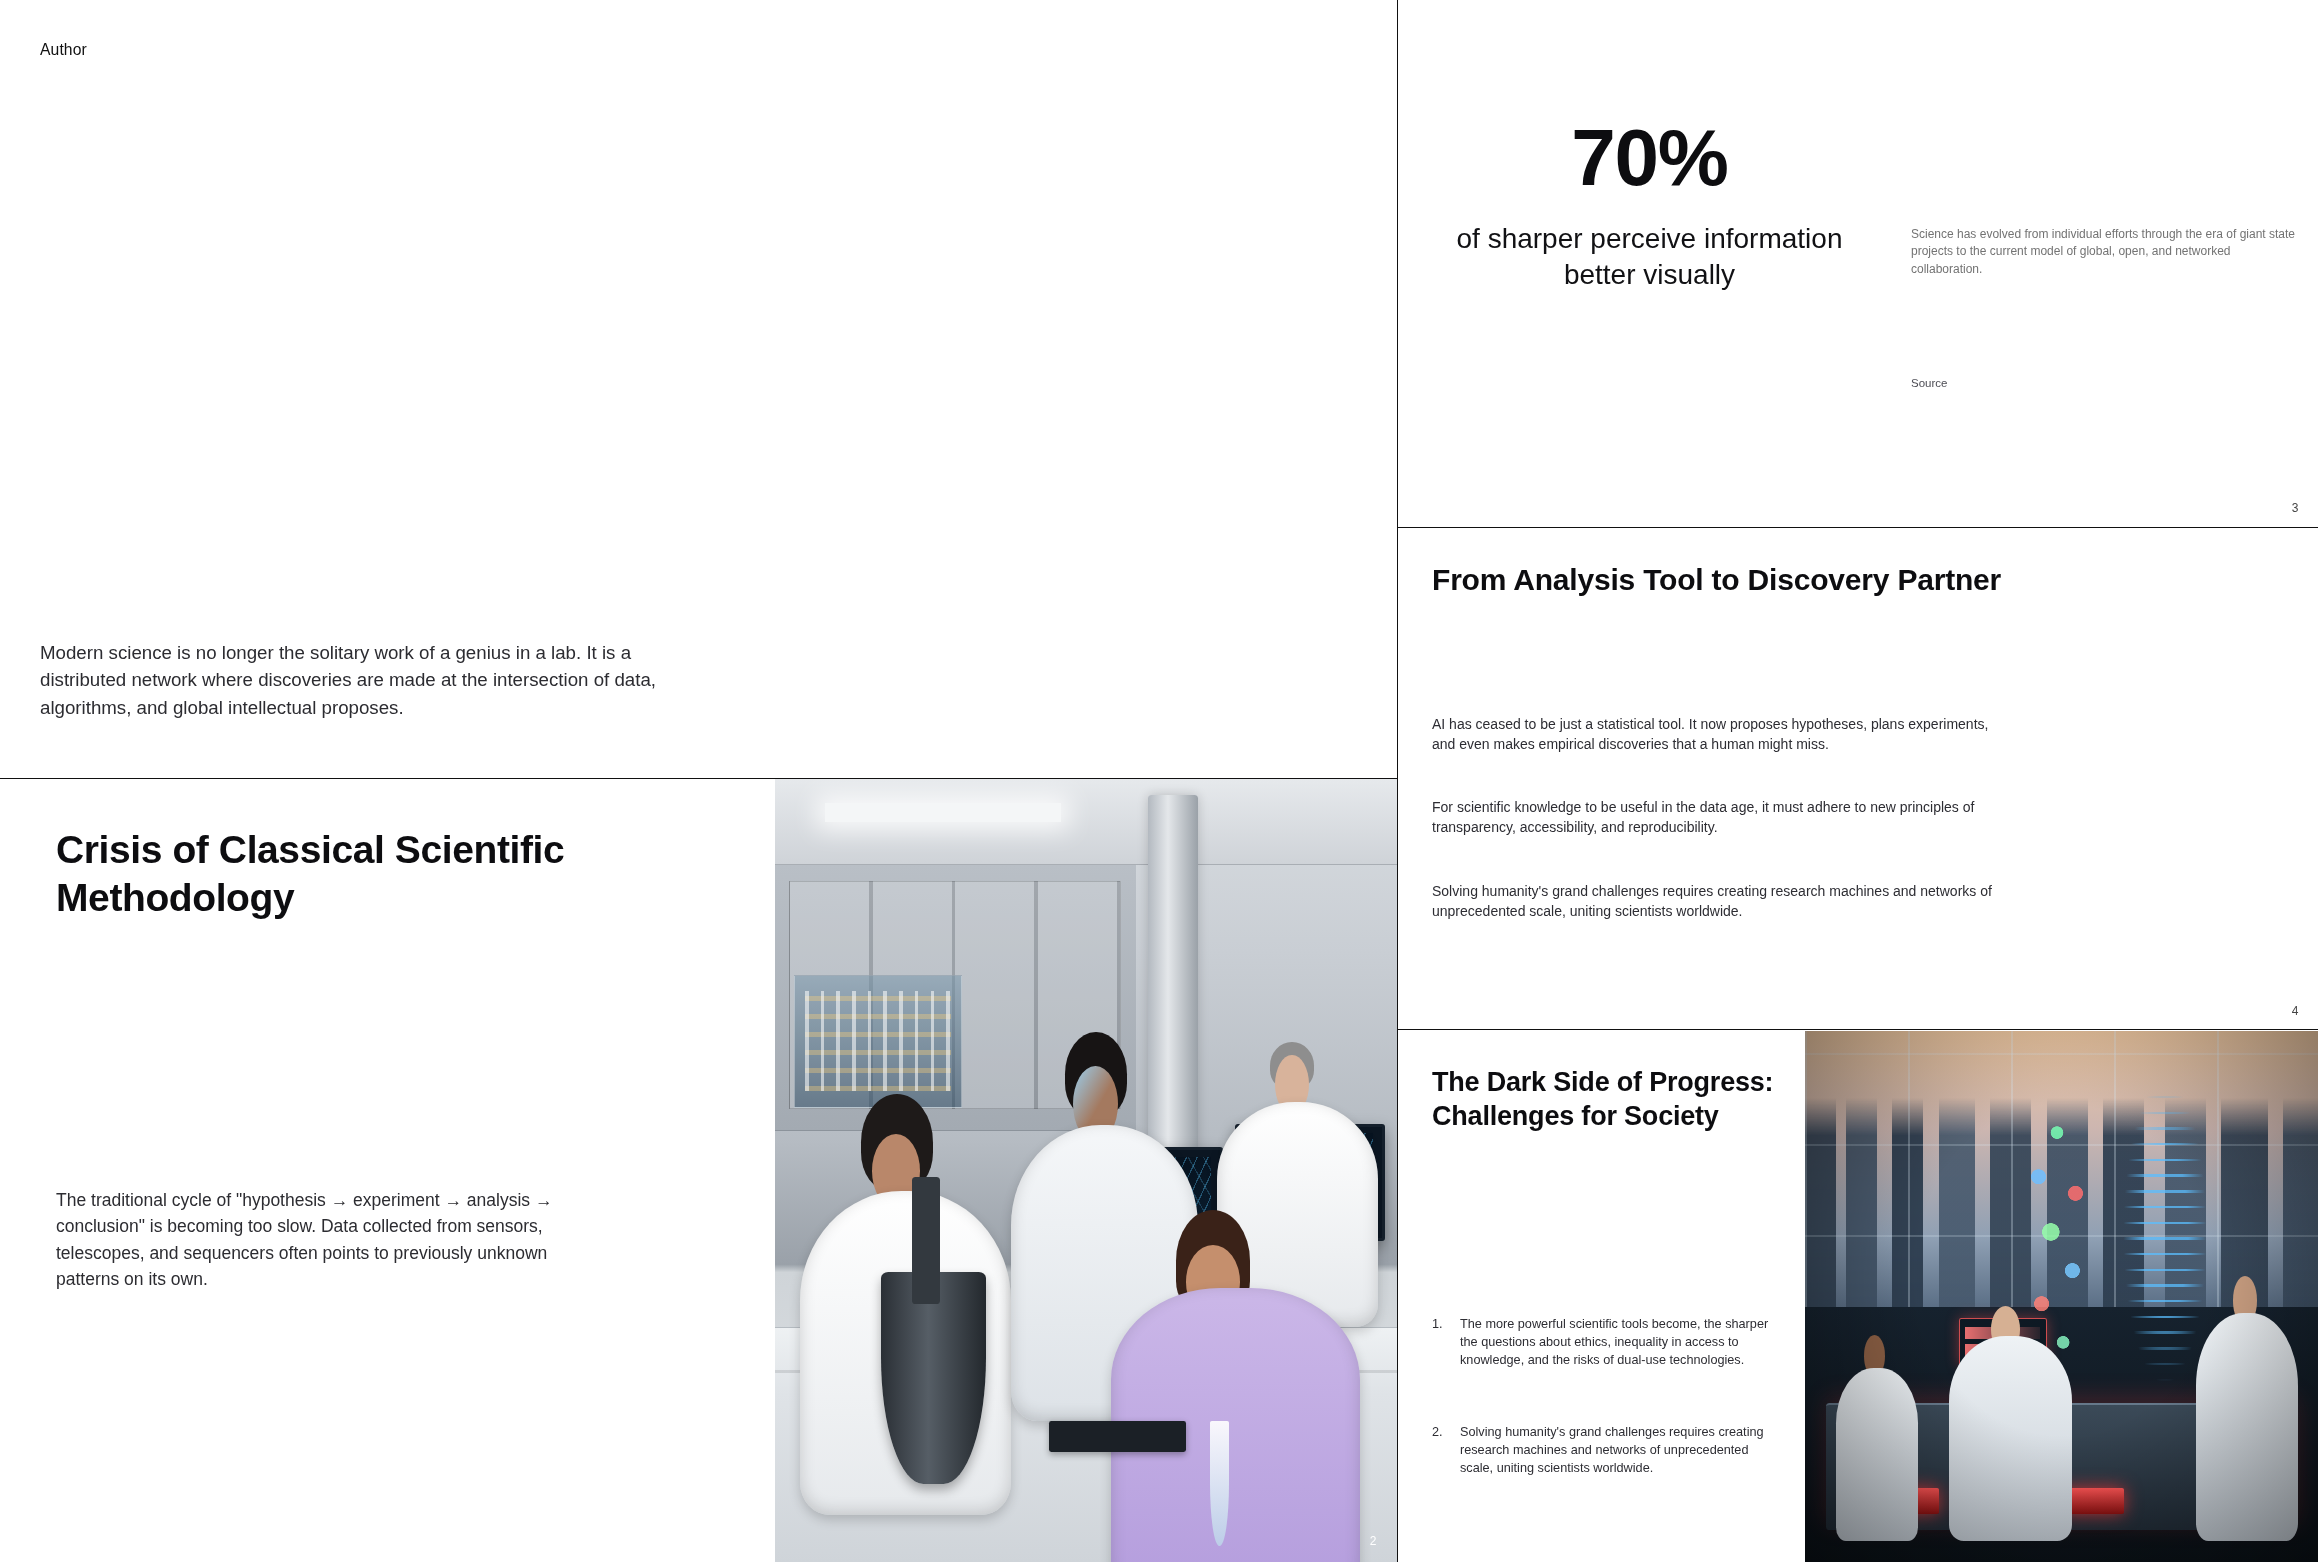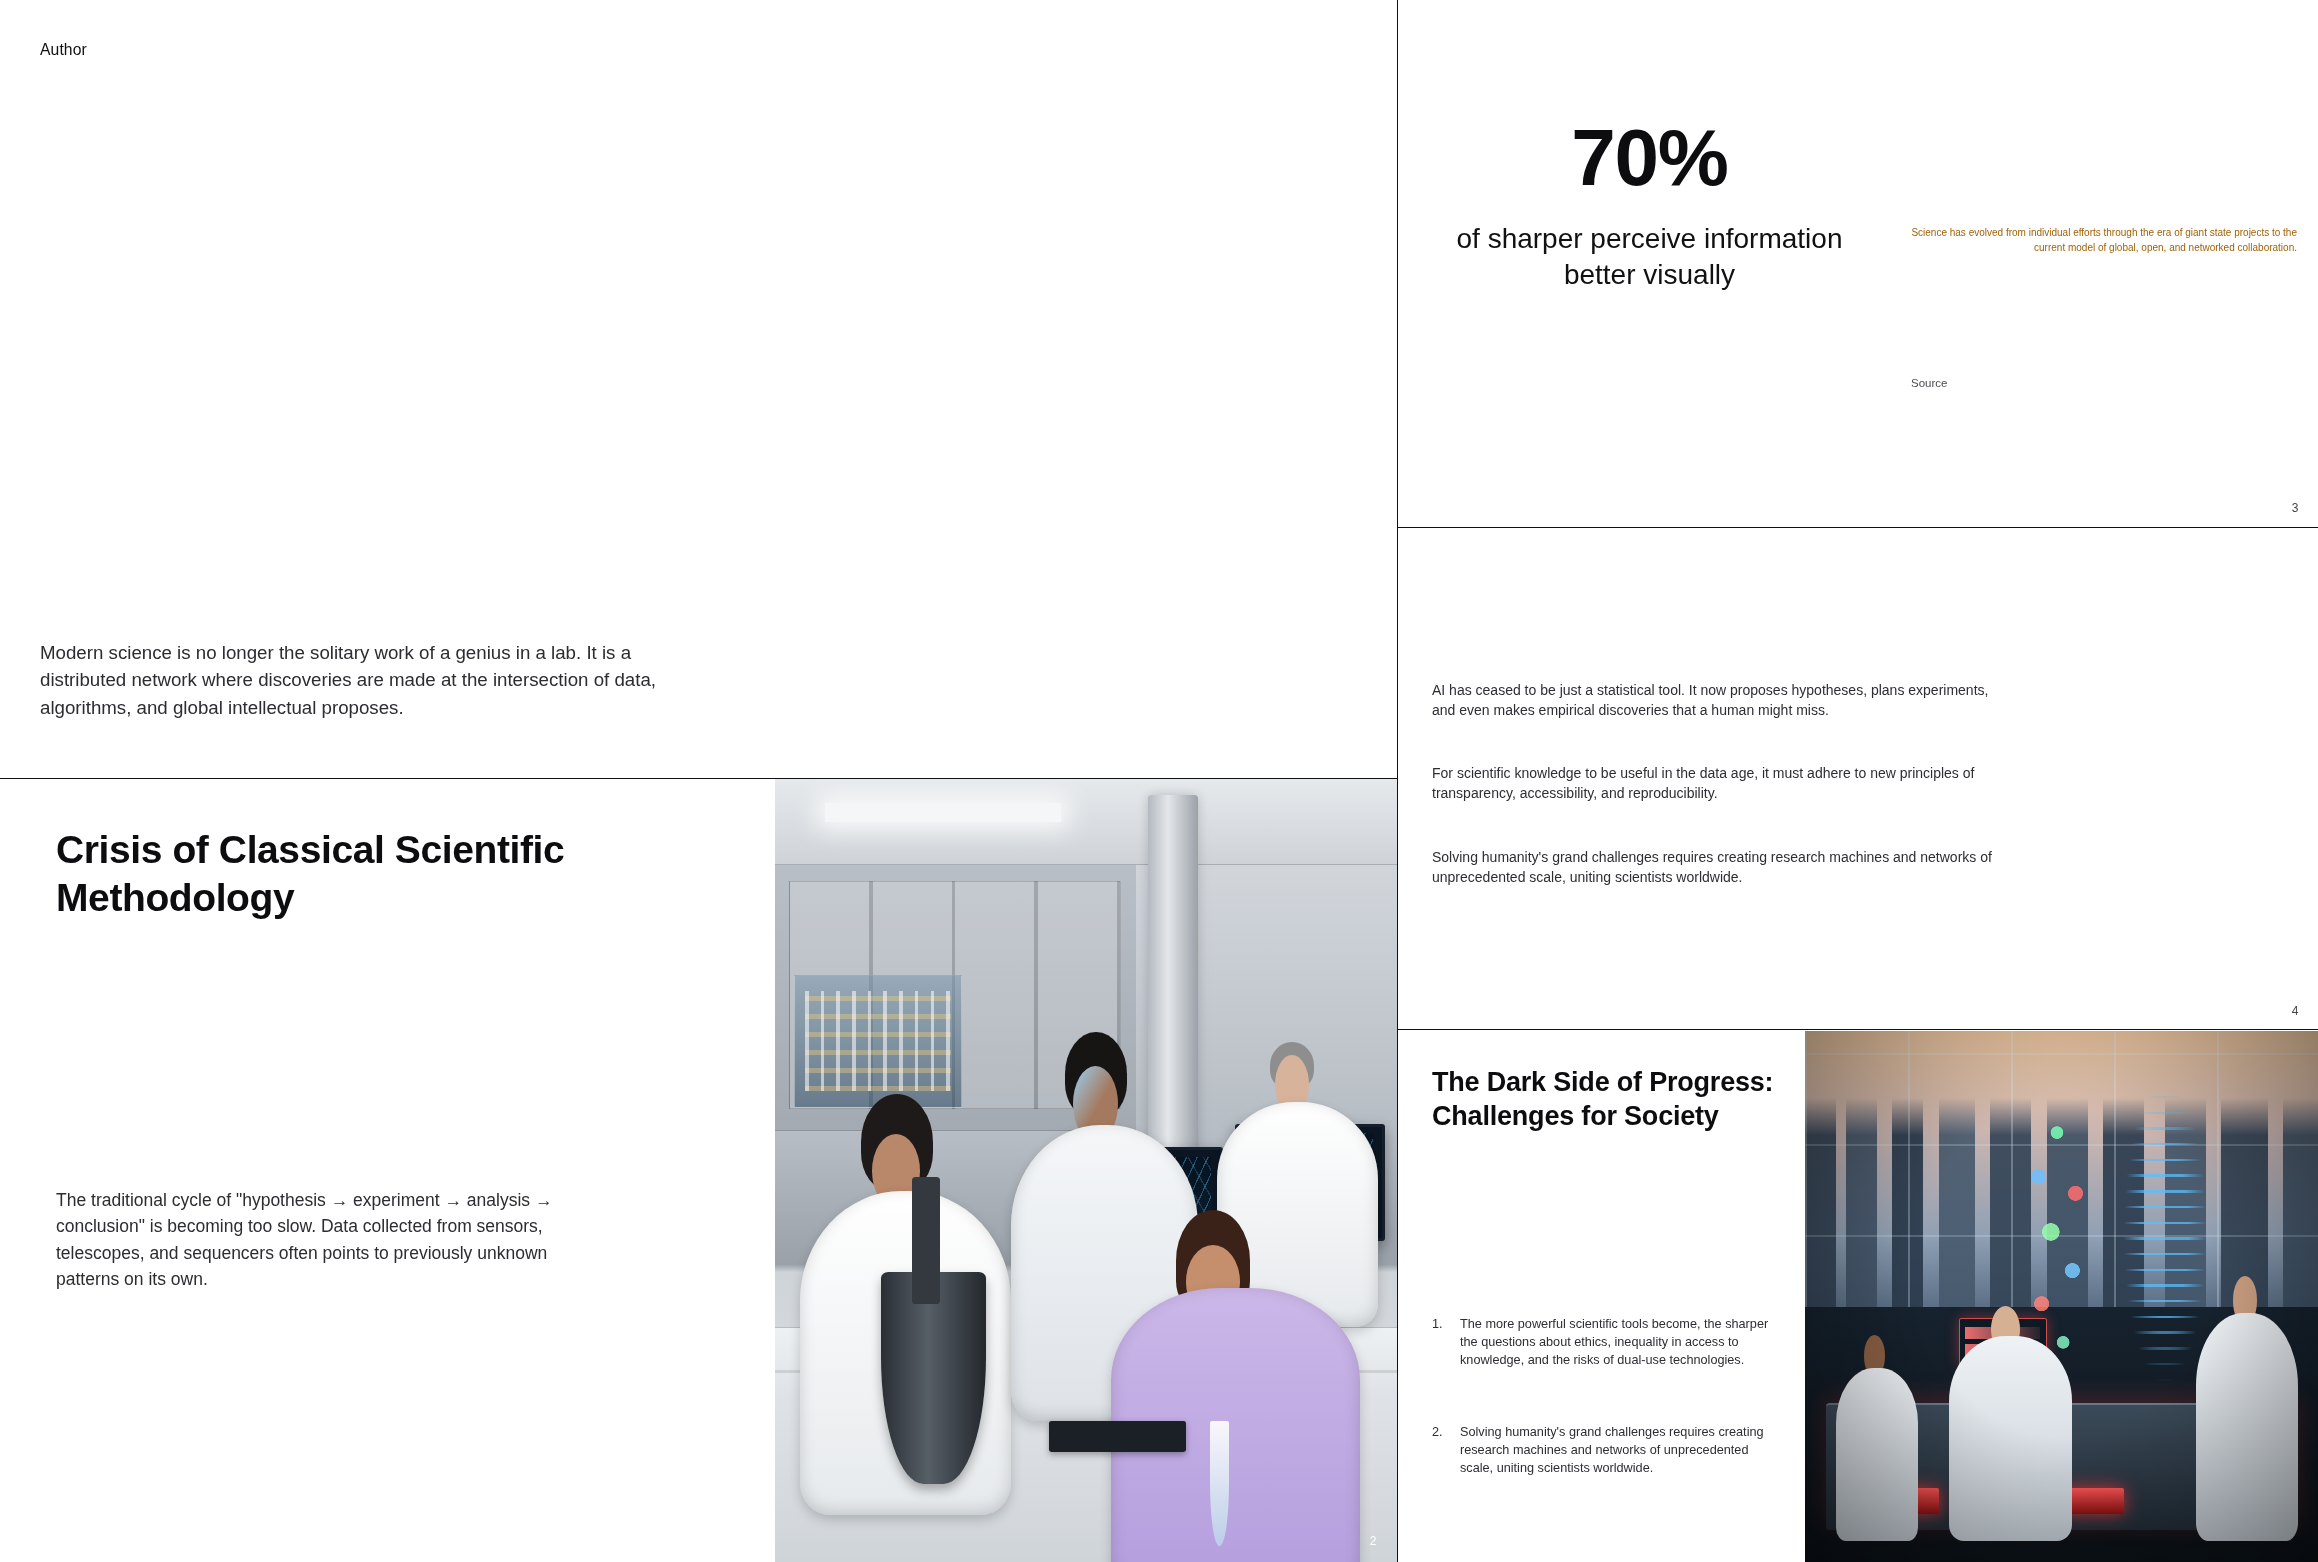"Science has evolved from individual" #slide-stat .sidecopy { color: #a16207 -> #737373; font-size: 10px -> 12px; text-align: right -> none }
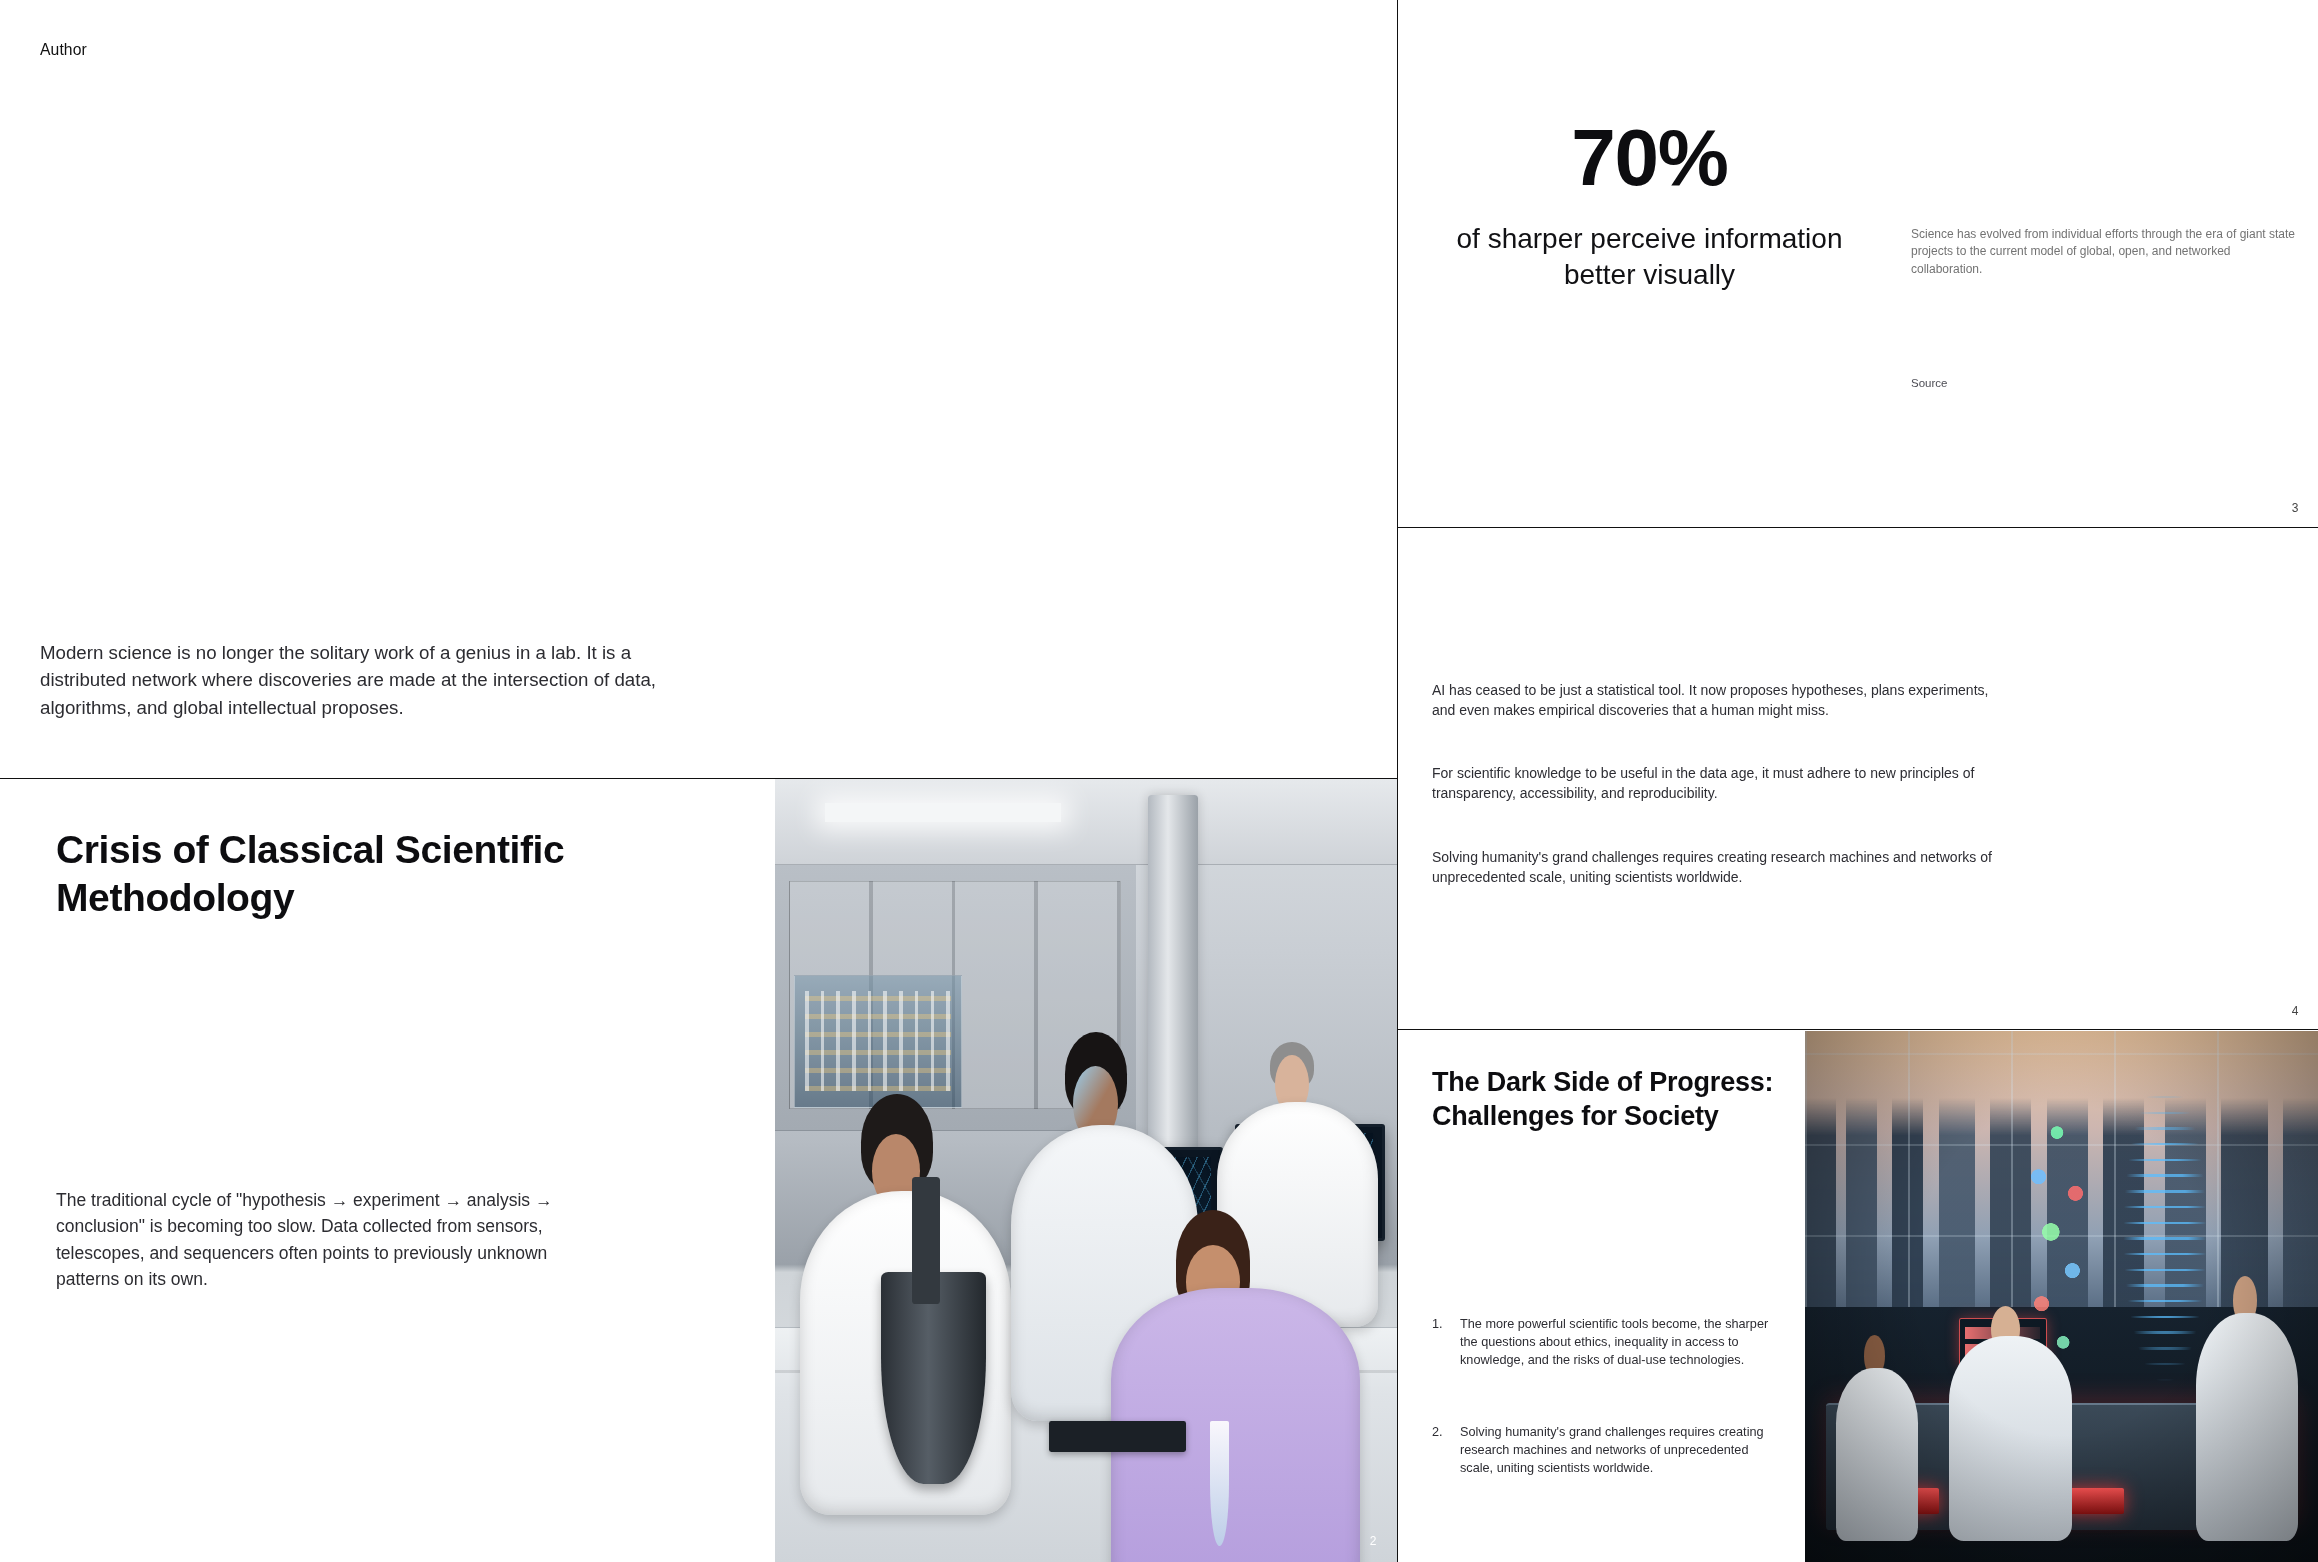"From Analysis Tool to Discovery" h2 { html: none -> <h2>From Analysis Tool to Discovery Partner</h2> }
